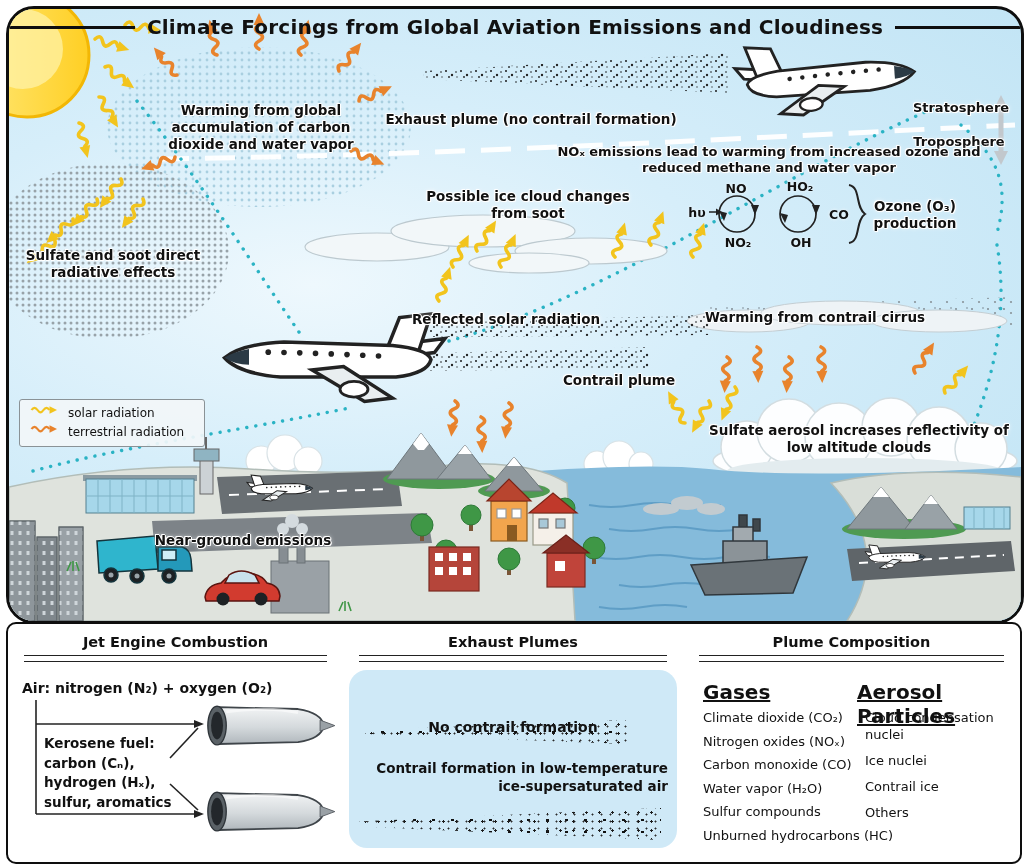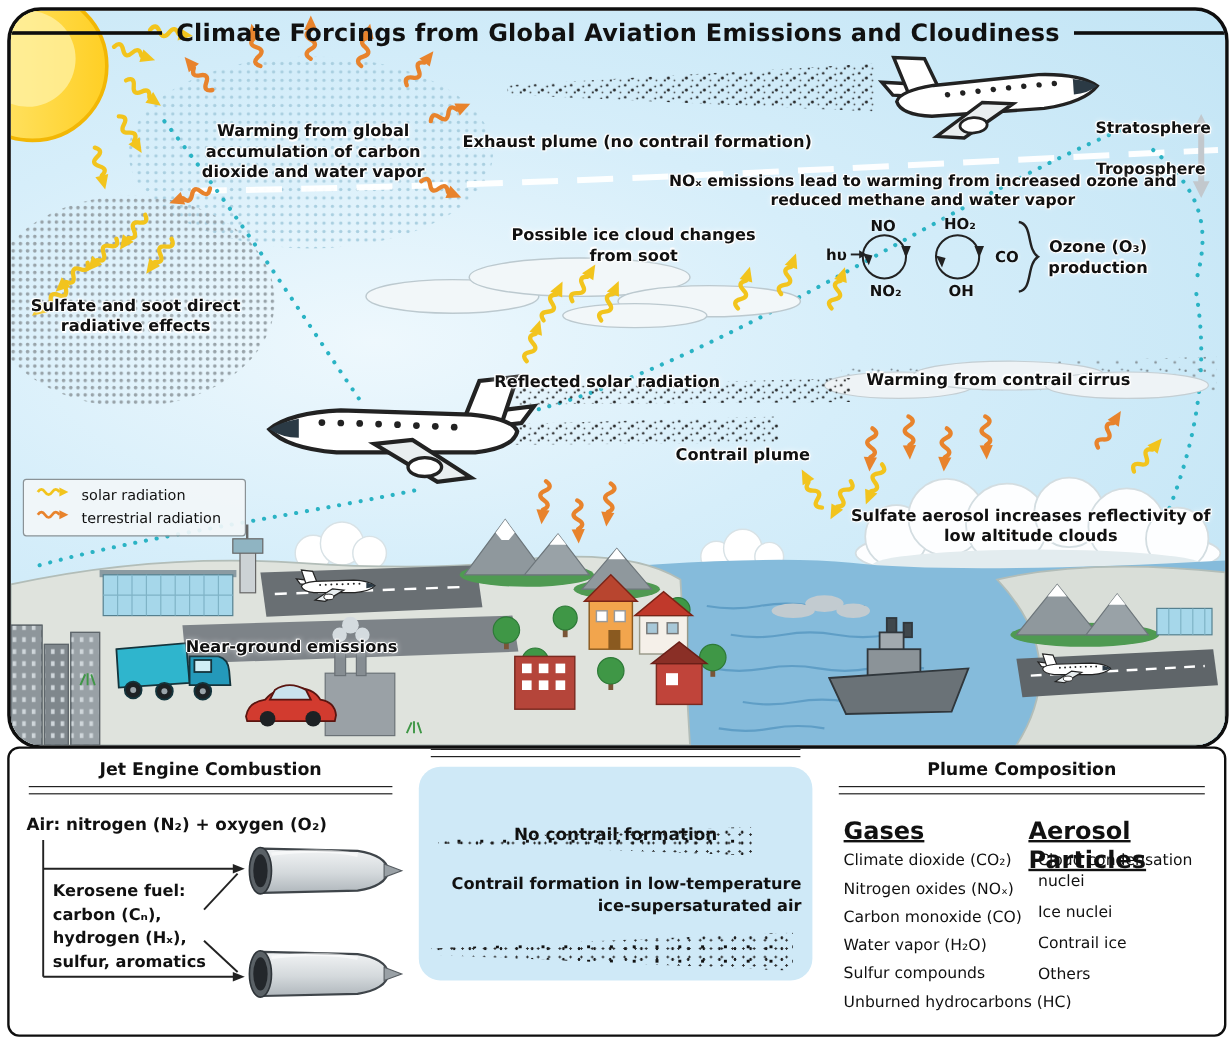"Warming from contrail cirrus" div.lbl { left: 823px -> 806px }
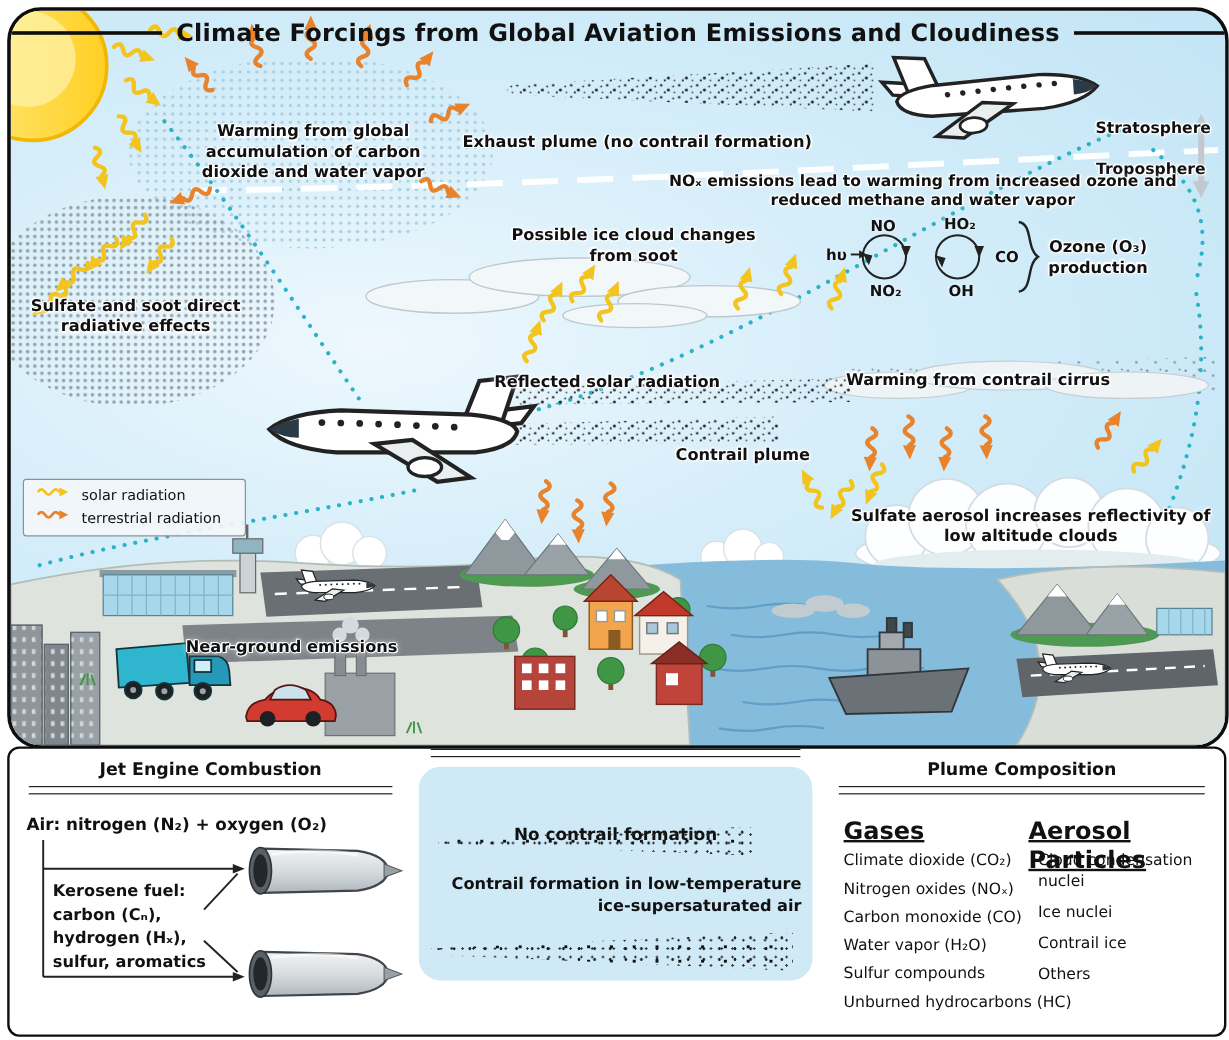"Exhaust Plumes" div.col-header { html: none -> <div>Exhaust Plumes</div> }
